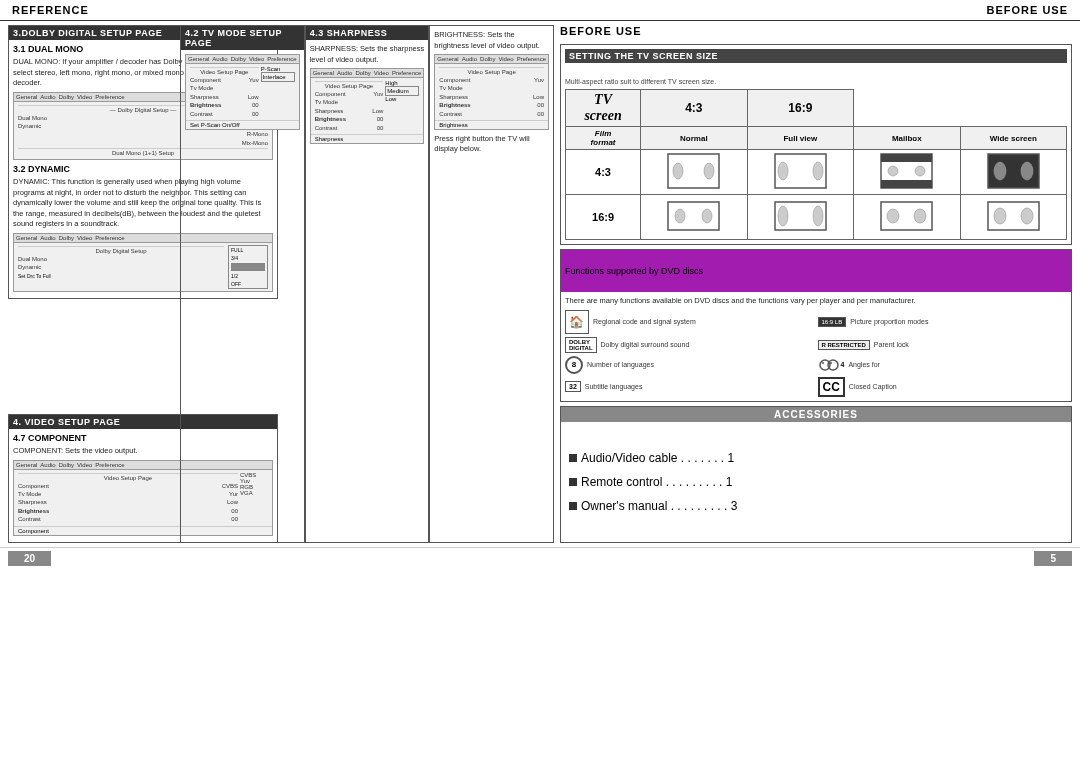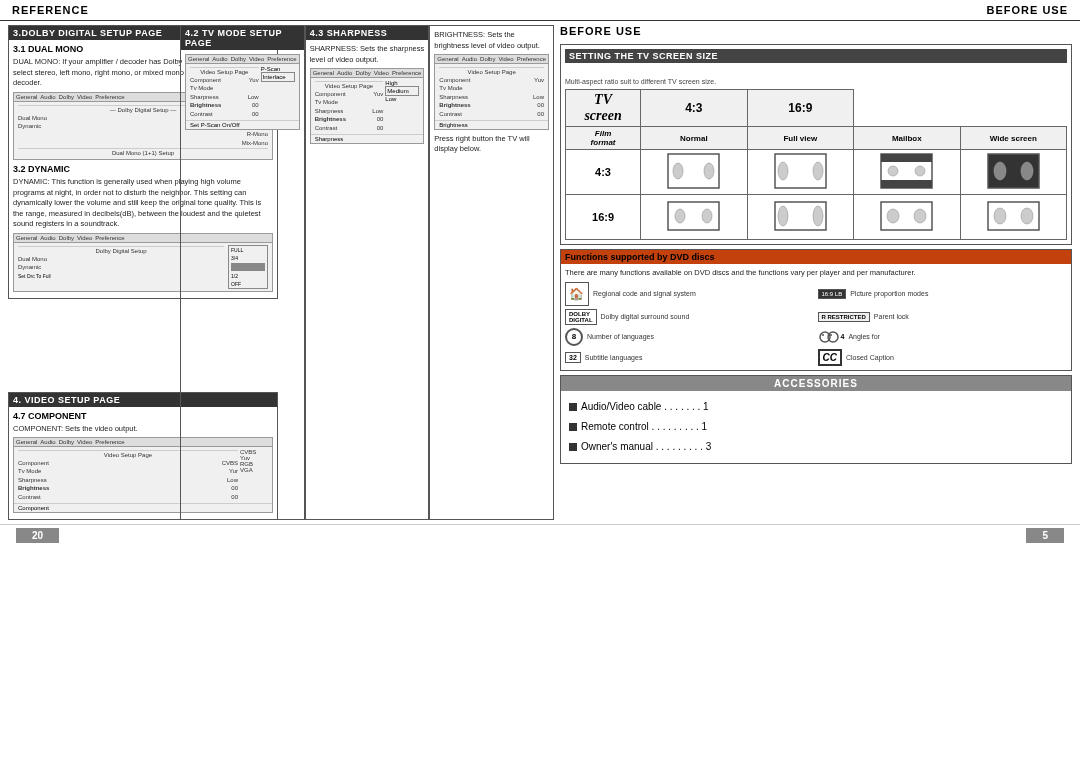"Functions supported by DVD discs" .func-title { background: #c2410c -> #a21caf; font-weight: bold -> normal; padding: 2px 4px -> 16px 4px }
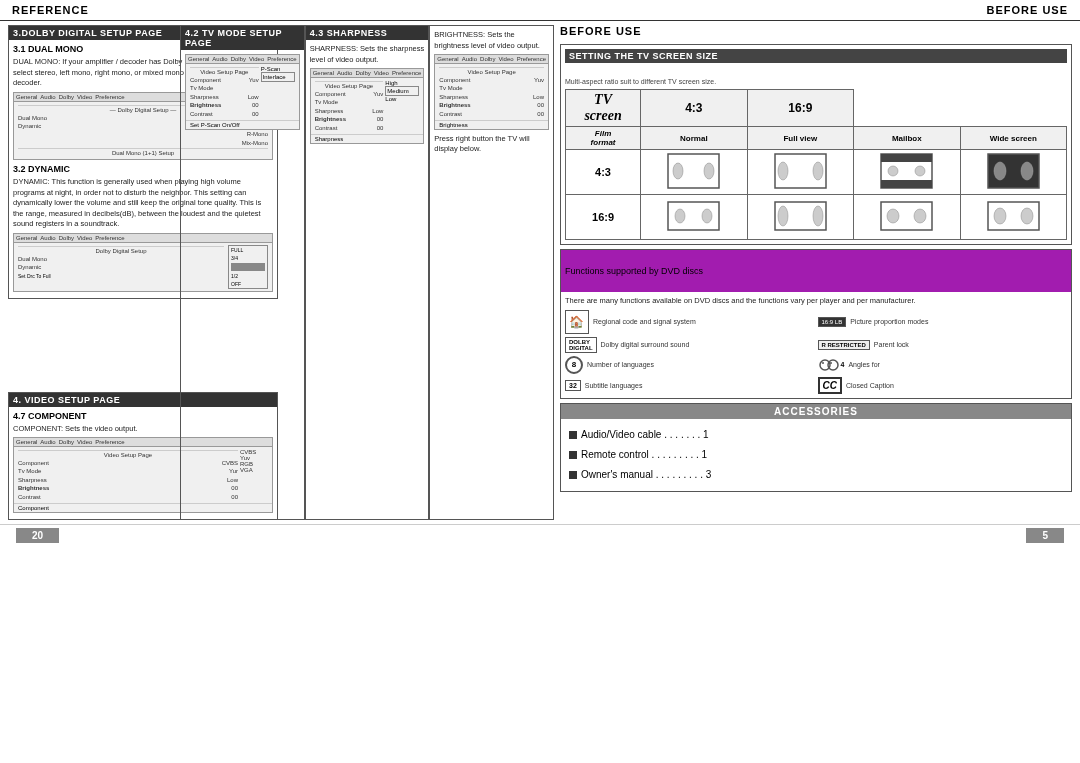"CC" .cc-badge { font-size: 10px -> 12px; font-style: italic -> none }
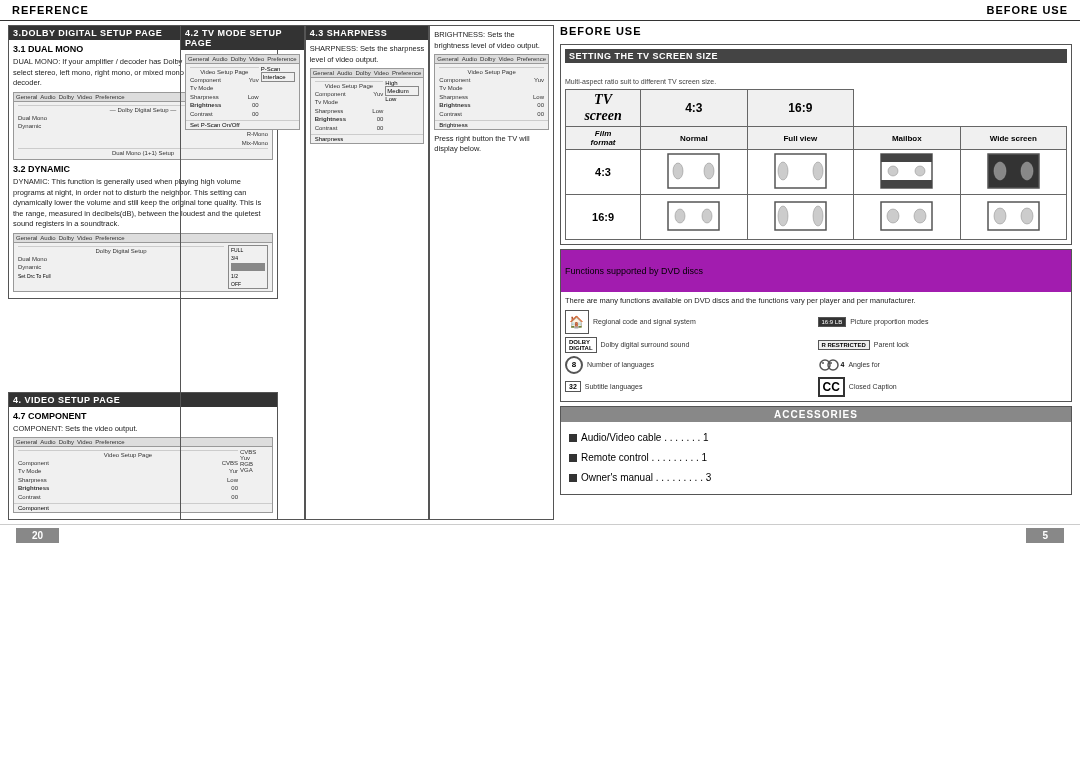"Audio/Video cable . . ." .acc-body { font-size: 10px -> 12px; padding: 6px 8px -> 24px 8px }
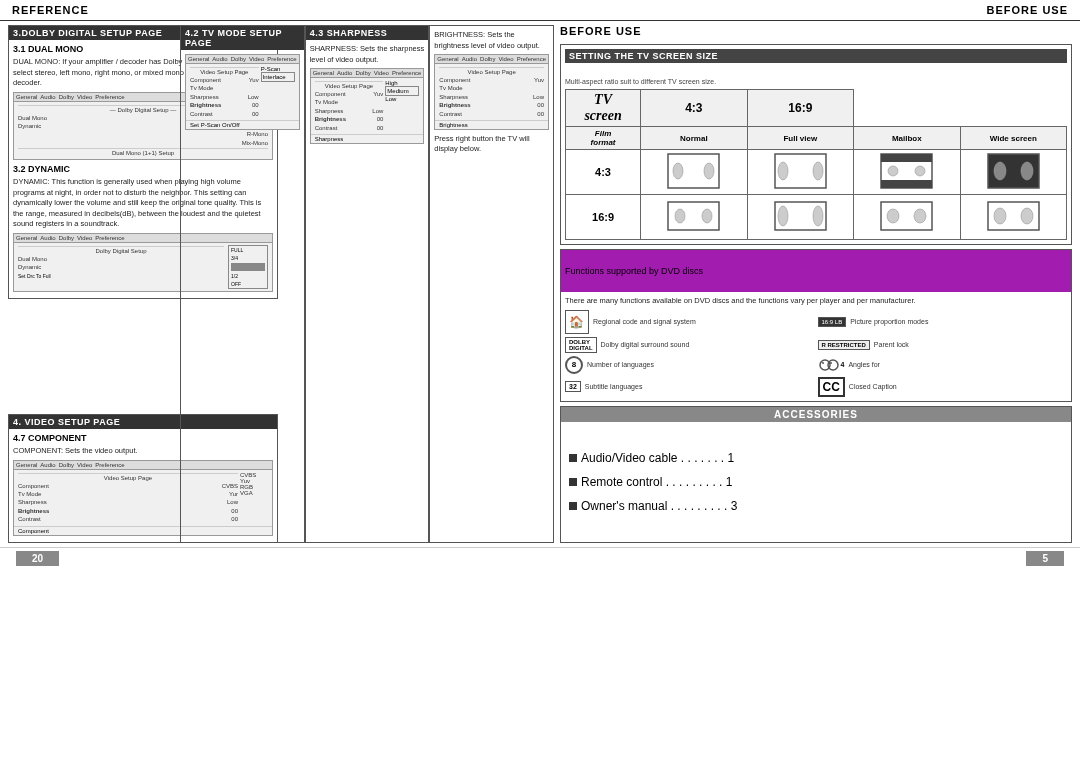"20" .footer { padding: 3px 16px -> 3px 8px }
